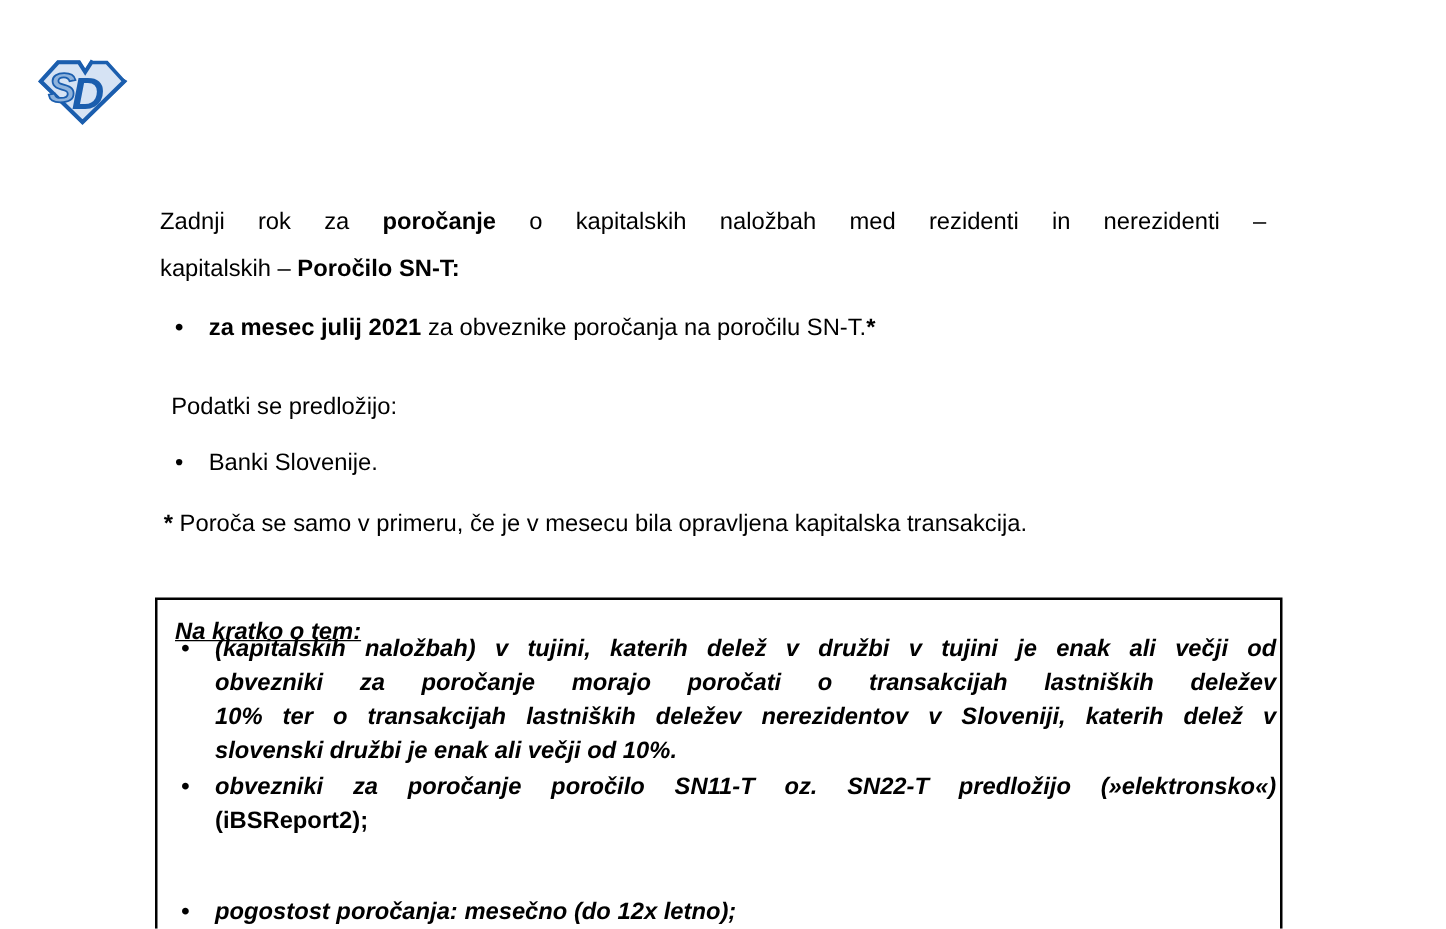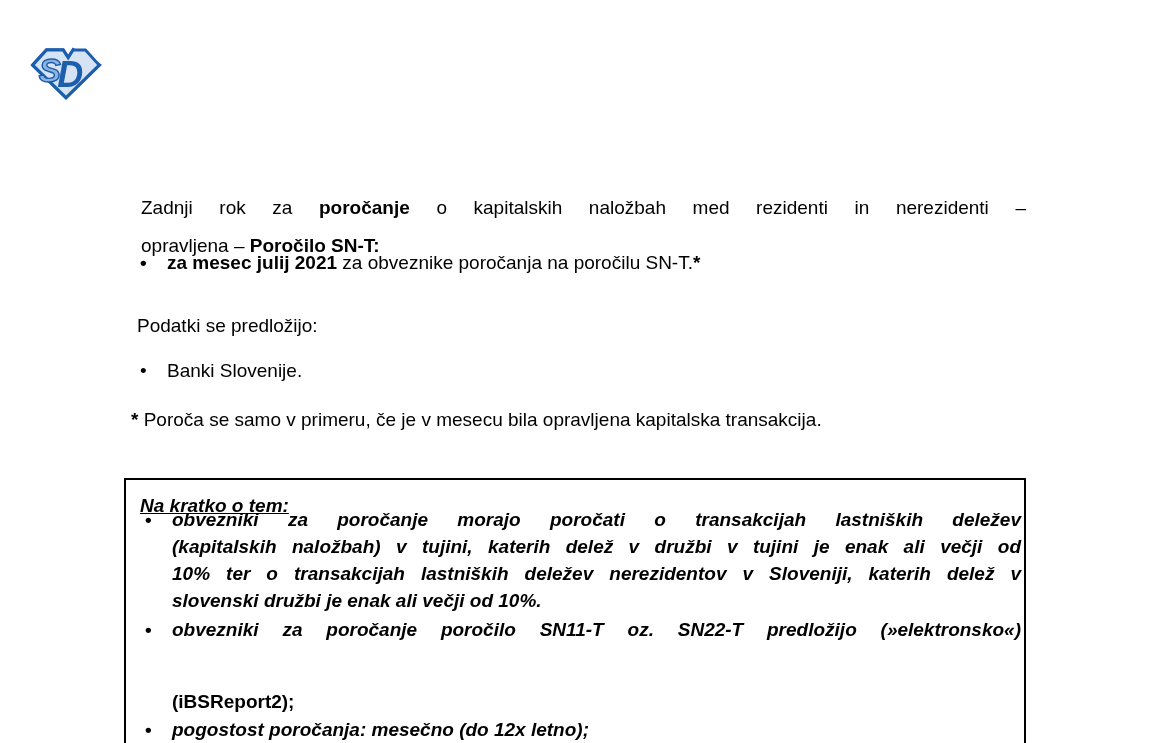"Zadnji rok za poročanje o" .heading-line { left: 141px -> 128px; margin-top: 30px -> none }
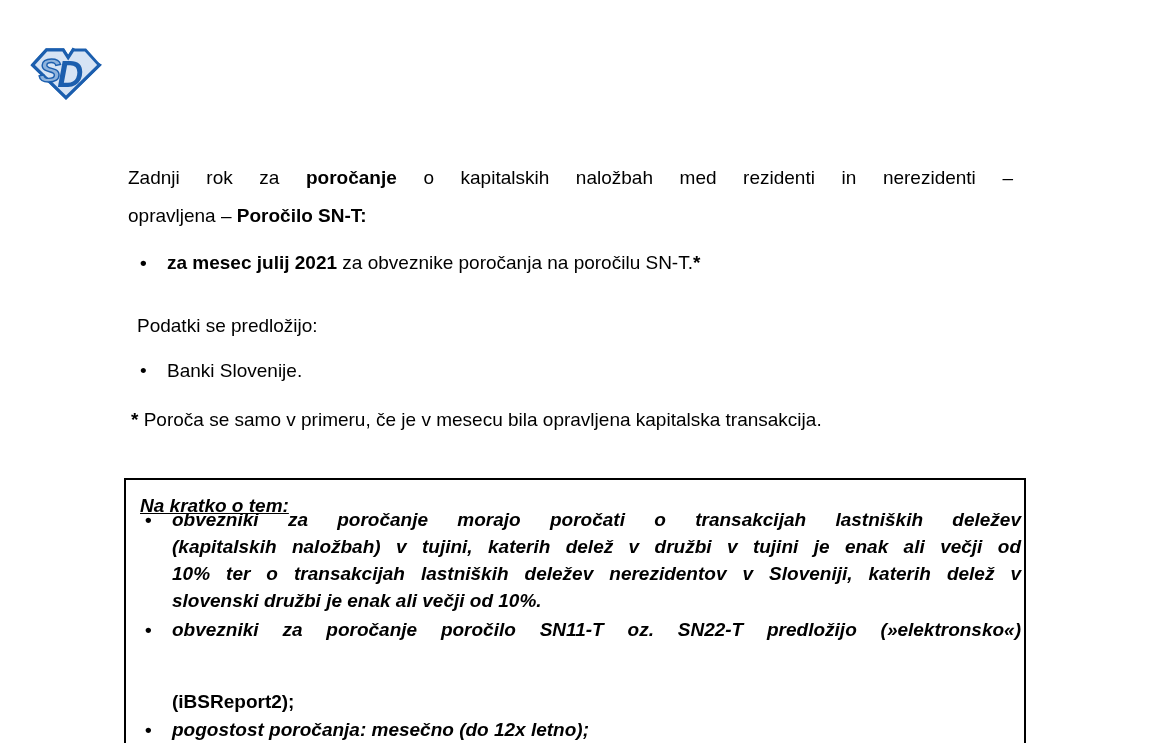"opravljena –" span { text: opravljena -> kapitalskih }
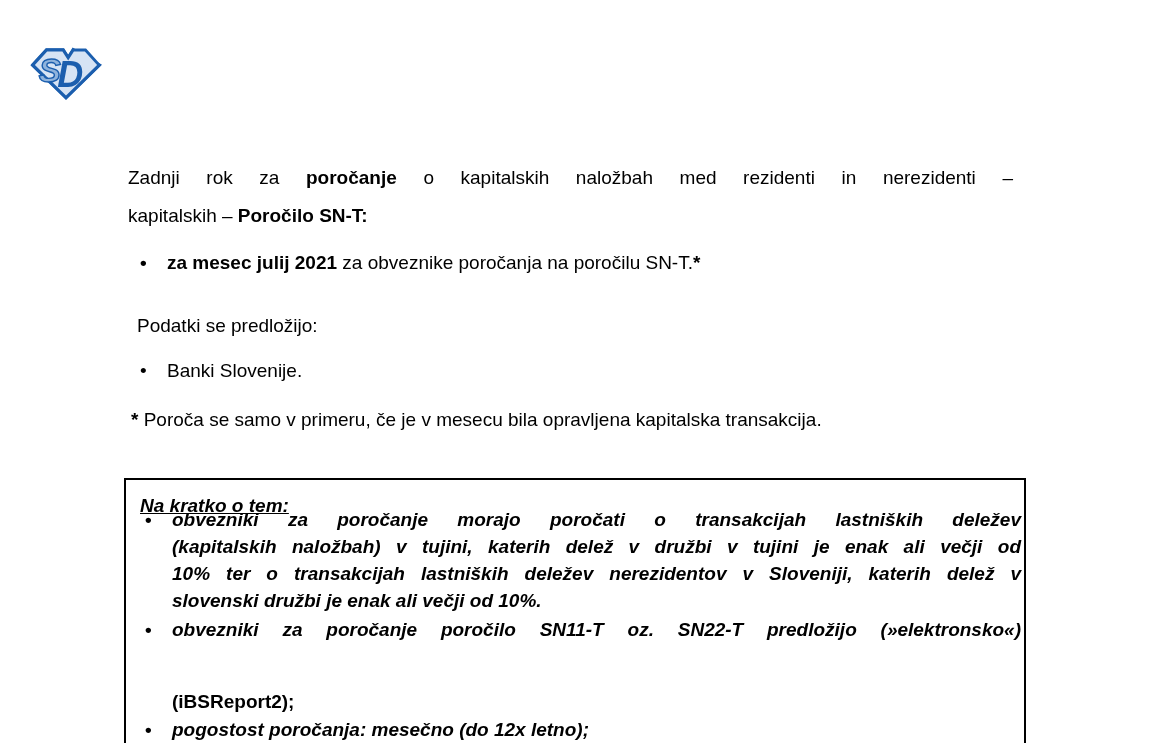"obvezniki za poročanje morajo poročati" div.jline { order: before "(kapitalskih naložbah) v tujini, katerih" -> after "(kapitalskih naložbah) v tujini, katerih" }
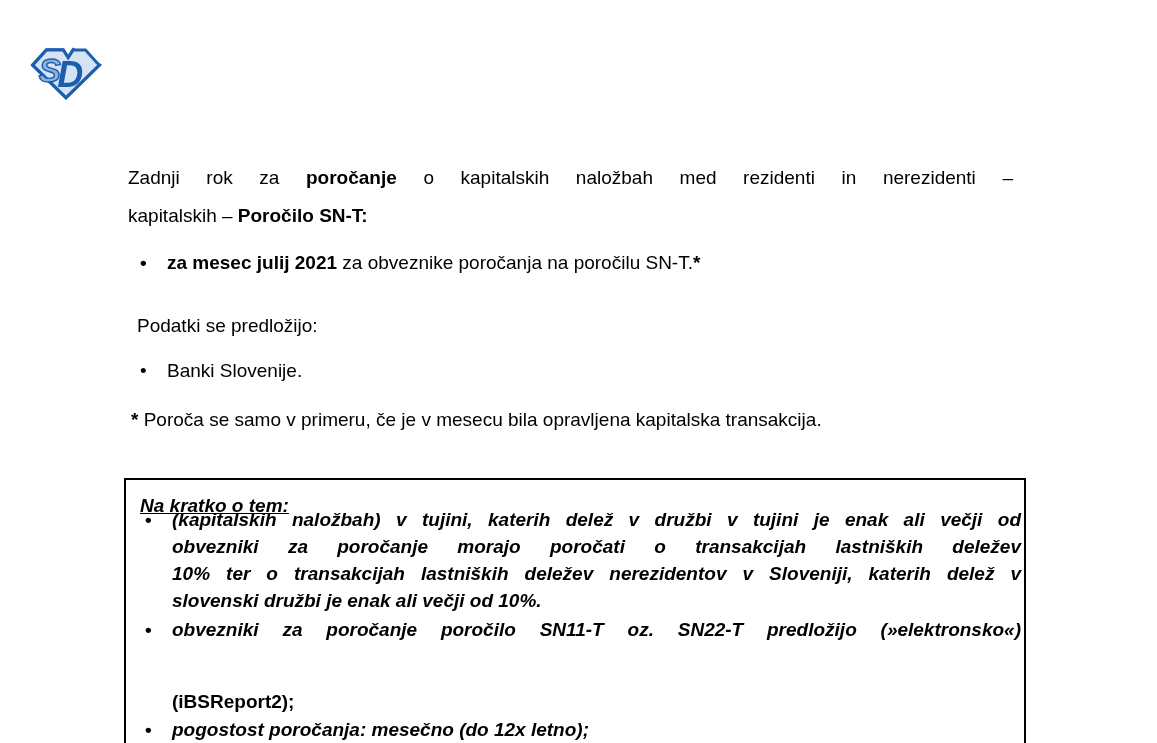"(iBSReport2);" .upright { margin-top: 45px -> none }
